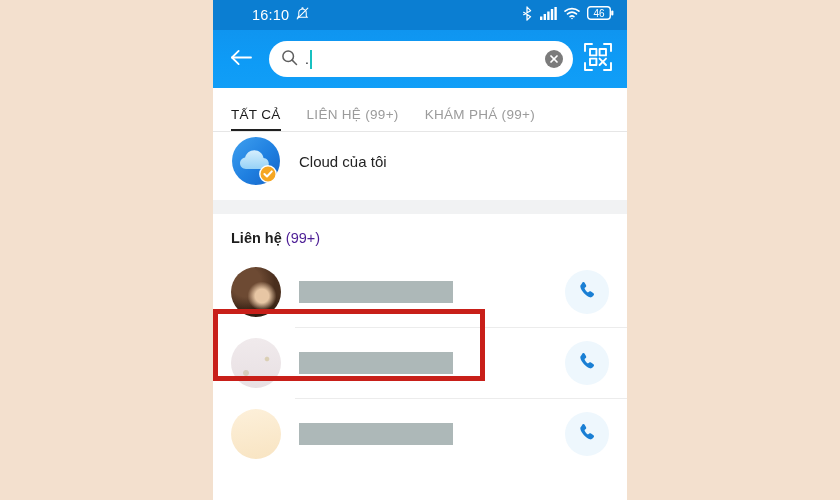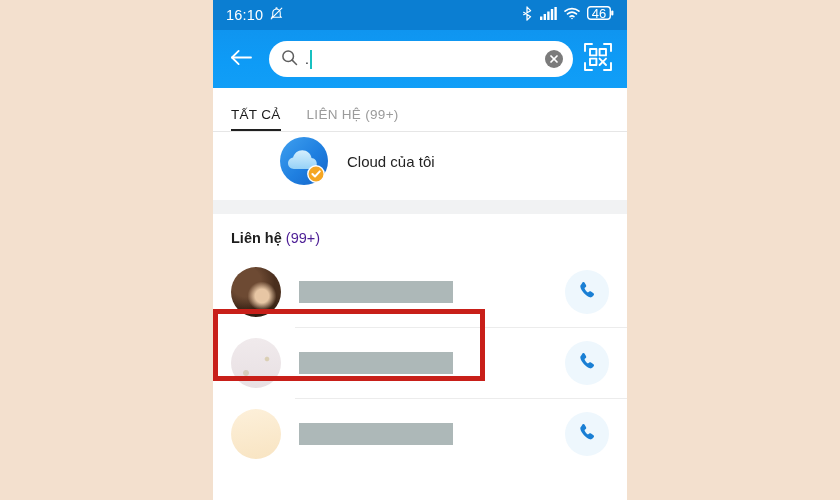"16:10" .clock { margin-left: none -> 26px }
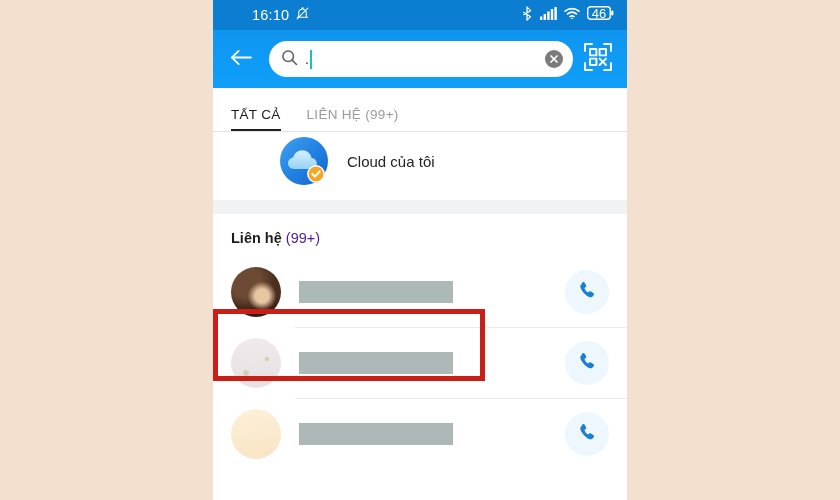"46" span { font-size: 13px -> 10px }
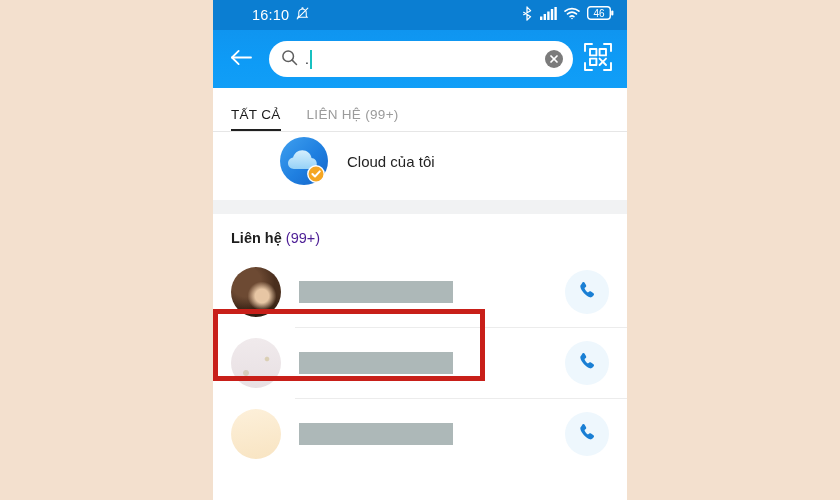"KHÁM PHÁ (99+)" div.tab { html: none -> <div>KHÁM PHÁ (99+)</div> }
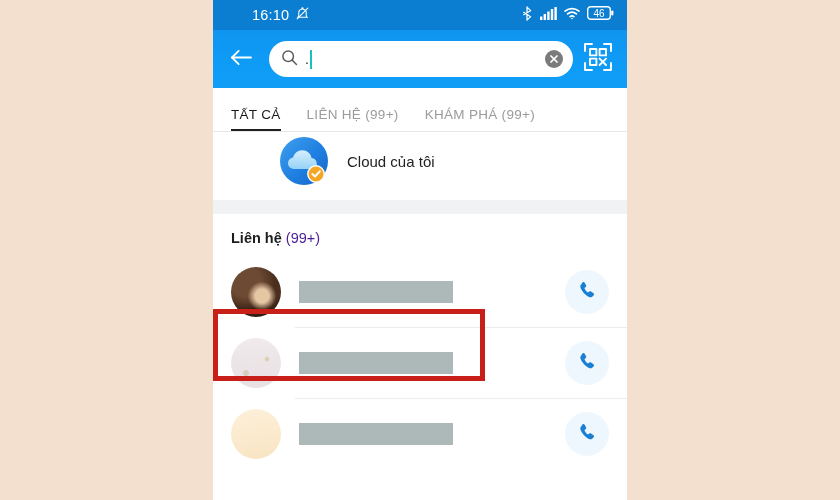"Cloud của tôi" #cloud-row { margin-left: 48px -> none }
